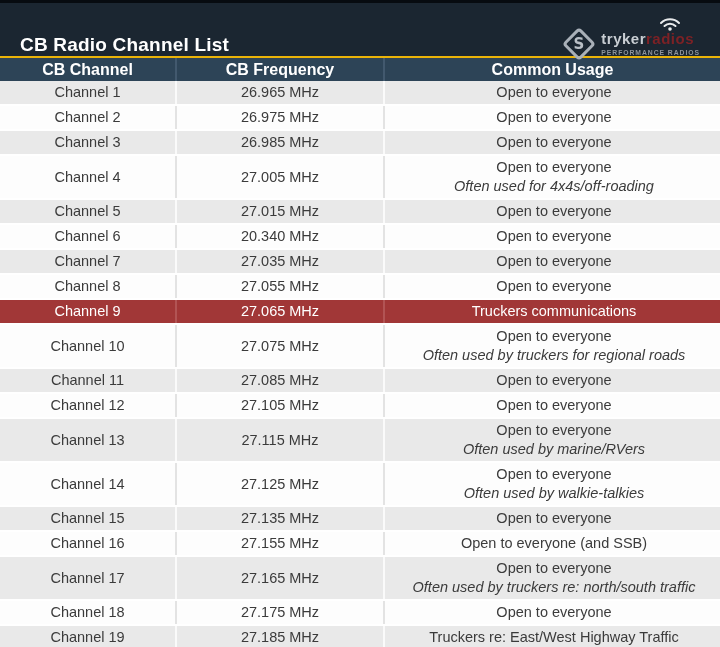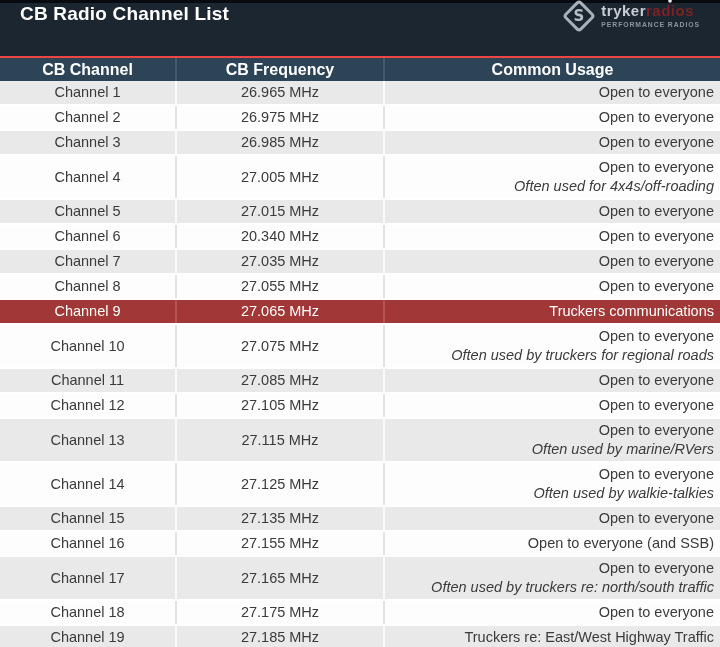"CB Radio Channel List" .titlebar { align-items: flex-start -> flex-end; border-bottom: 2px solid #ef4444 -> 2px solid #eab308 }
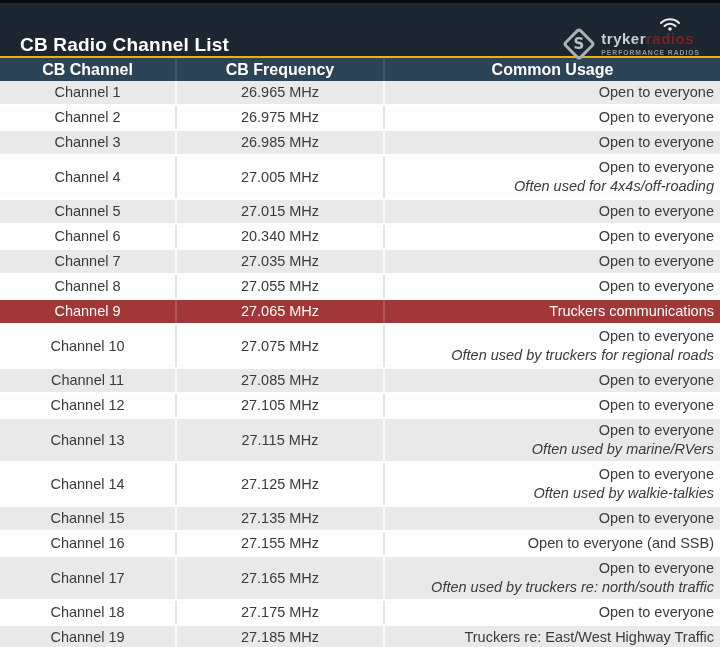"Open to everyone" .cell.col-usage { align-items: flex-end -> center }
